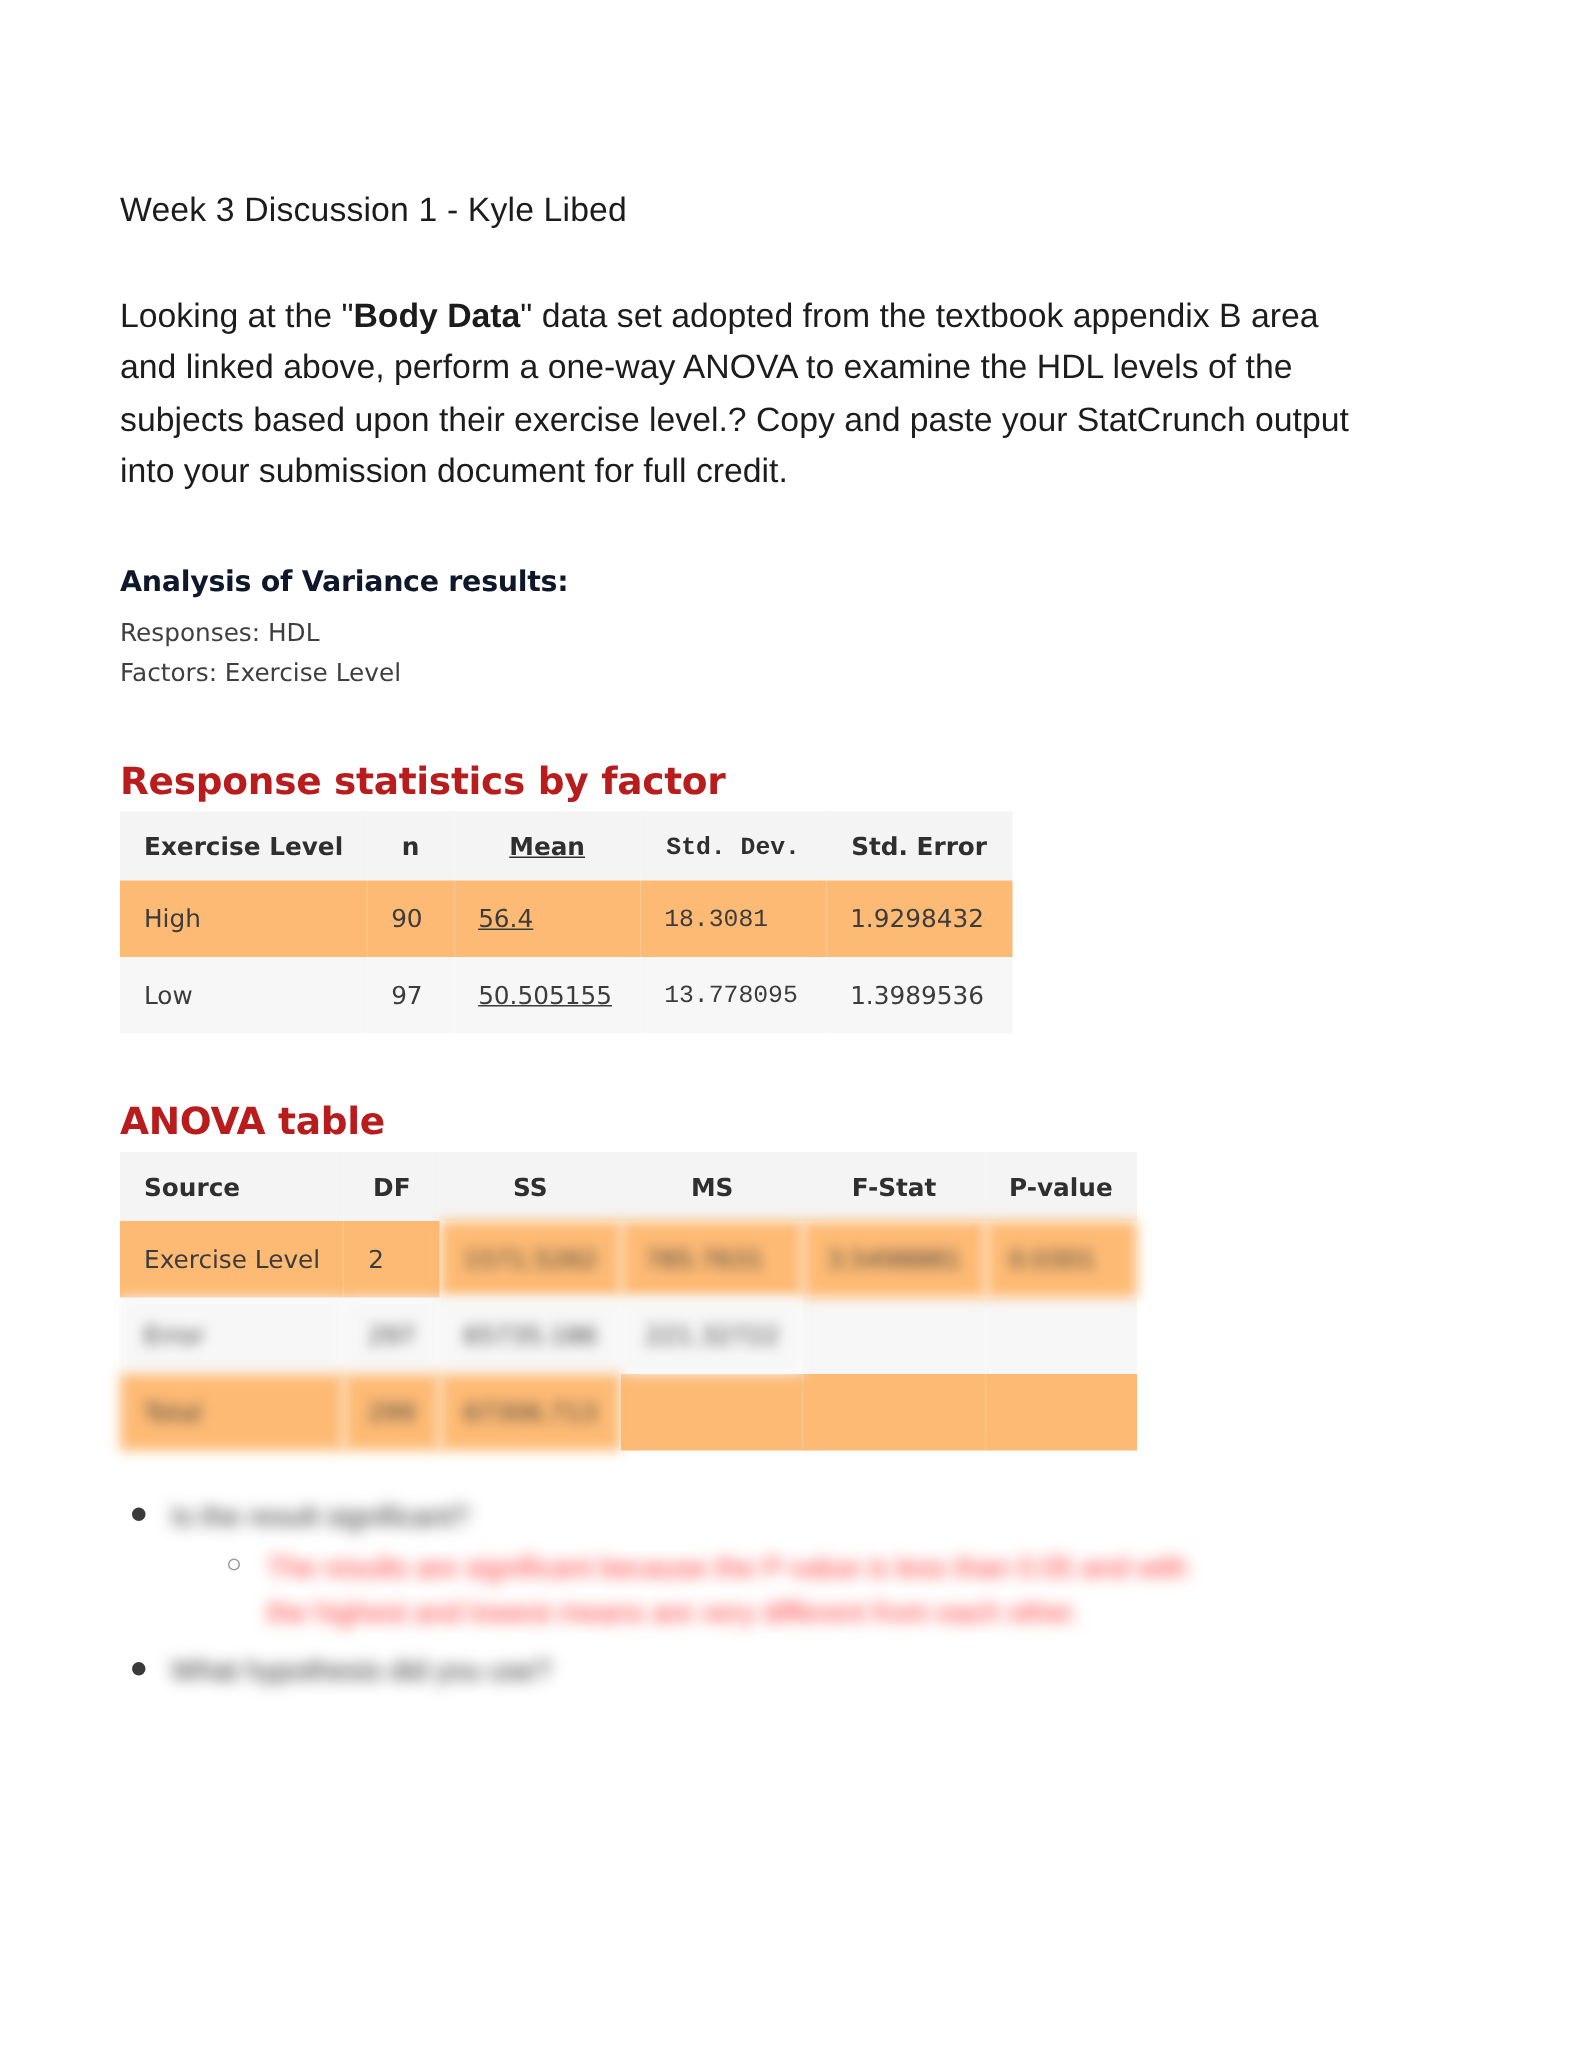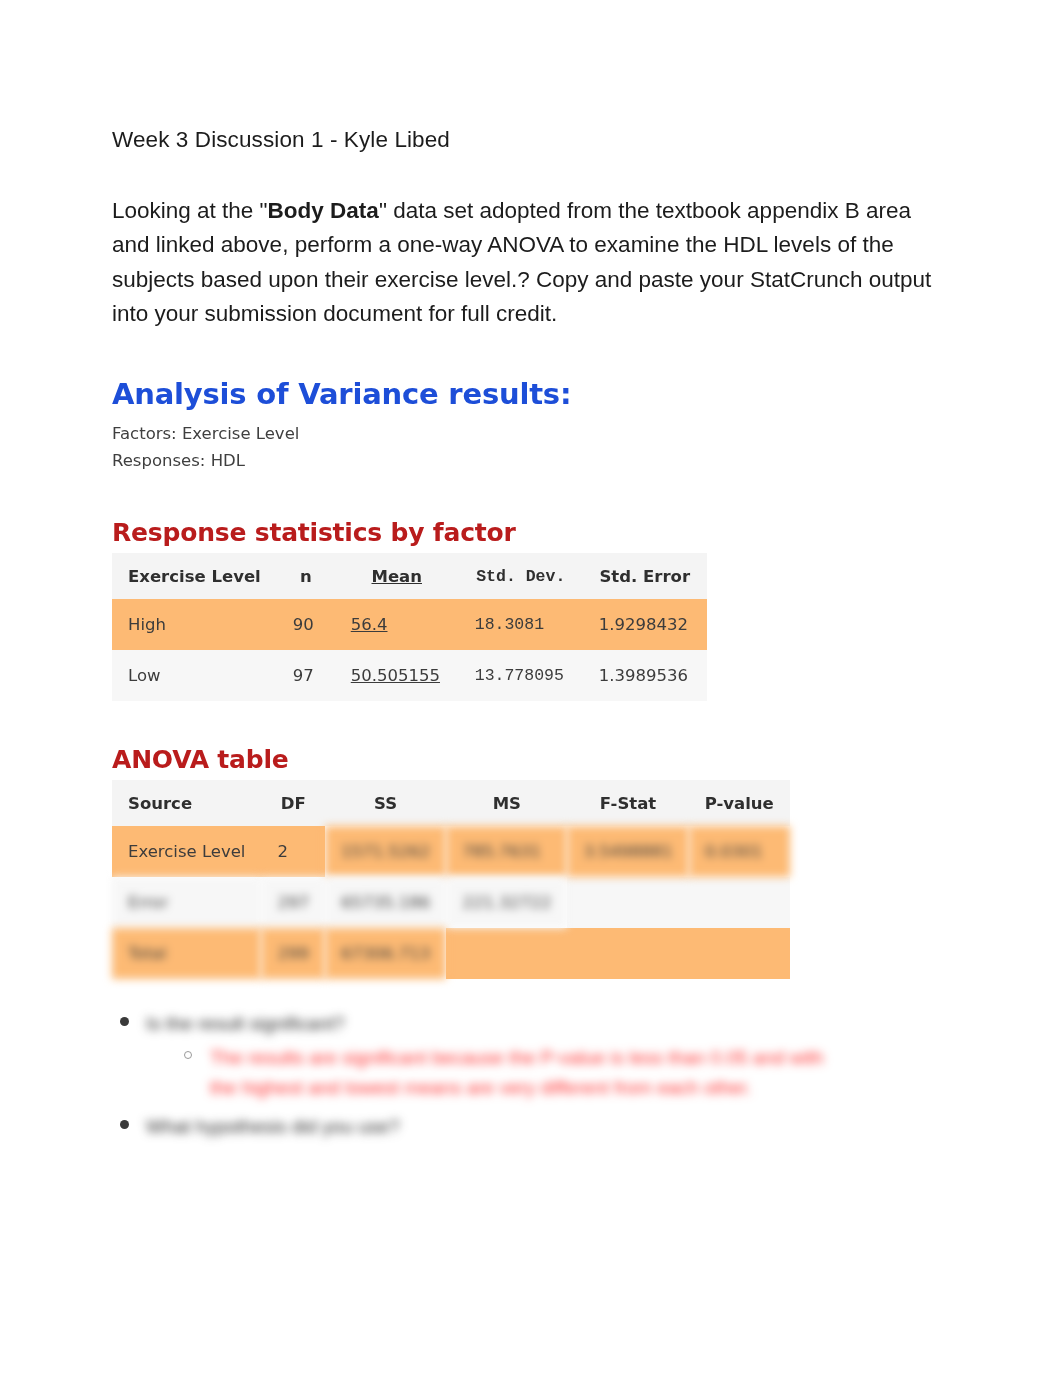"Week 3 Discussion 1 -" .page { padding: 125px 126px 0 112px -> 125px 126px 0 80px }
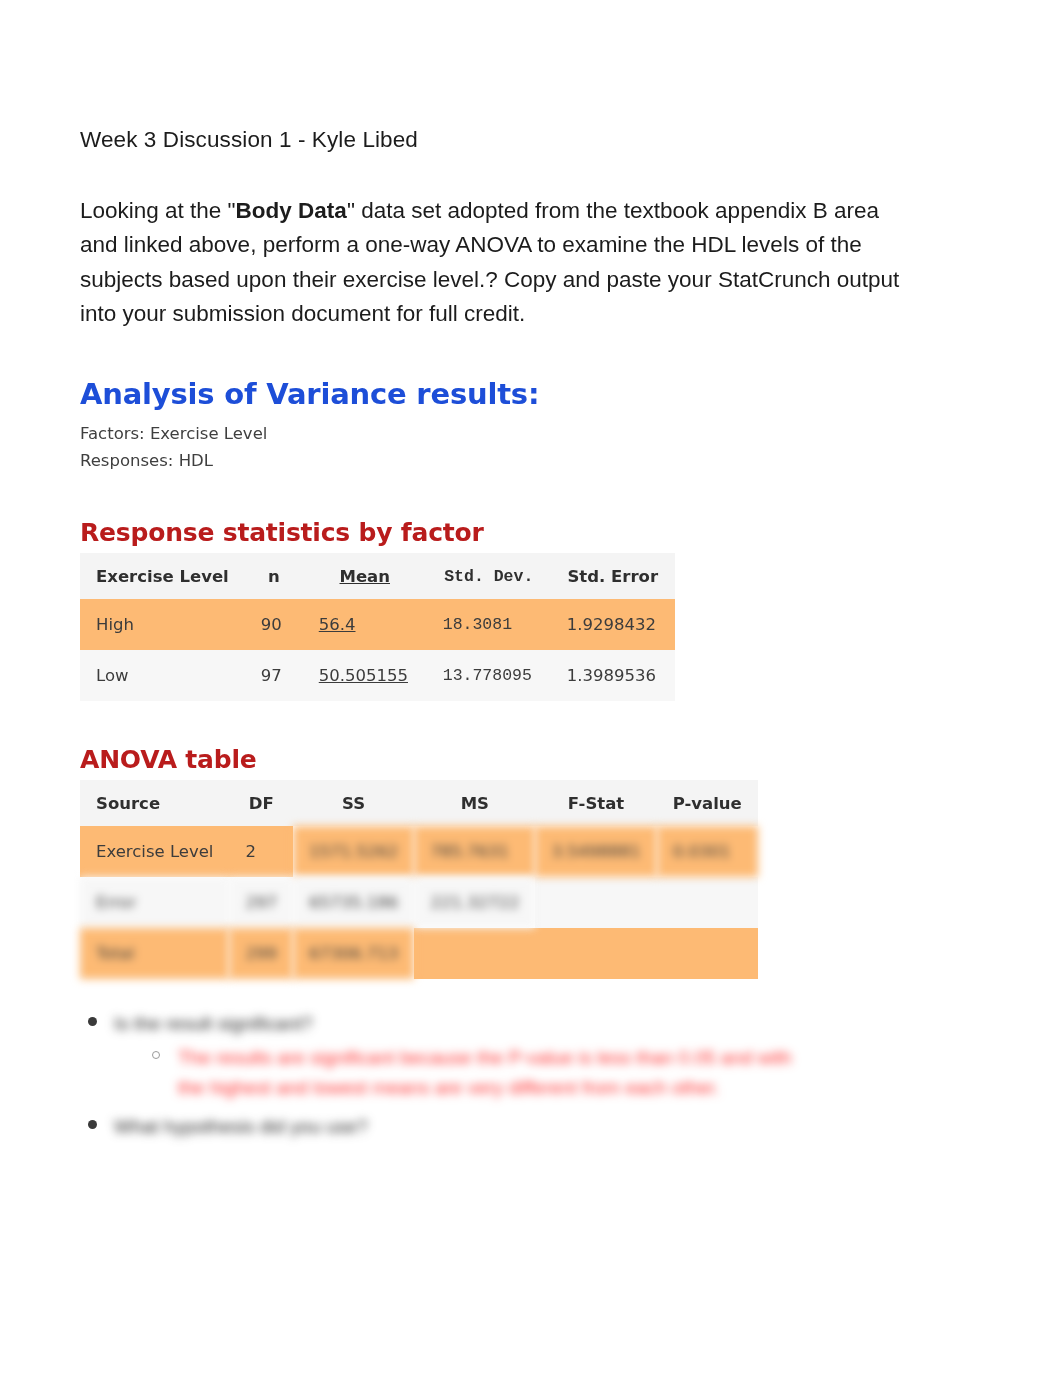"Analysis of Variance results:" h2.section-title { color: #1d4ed8 -> #0f172a; font-size: 29px -> 19px }
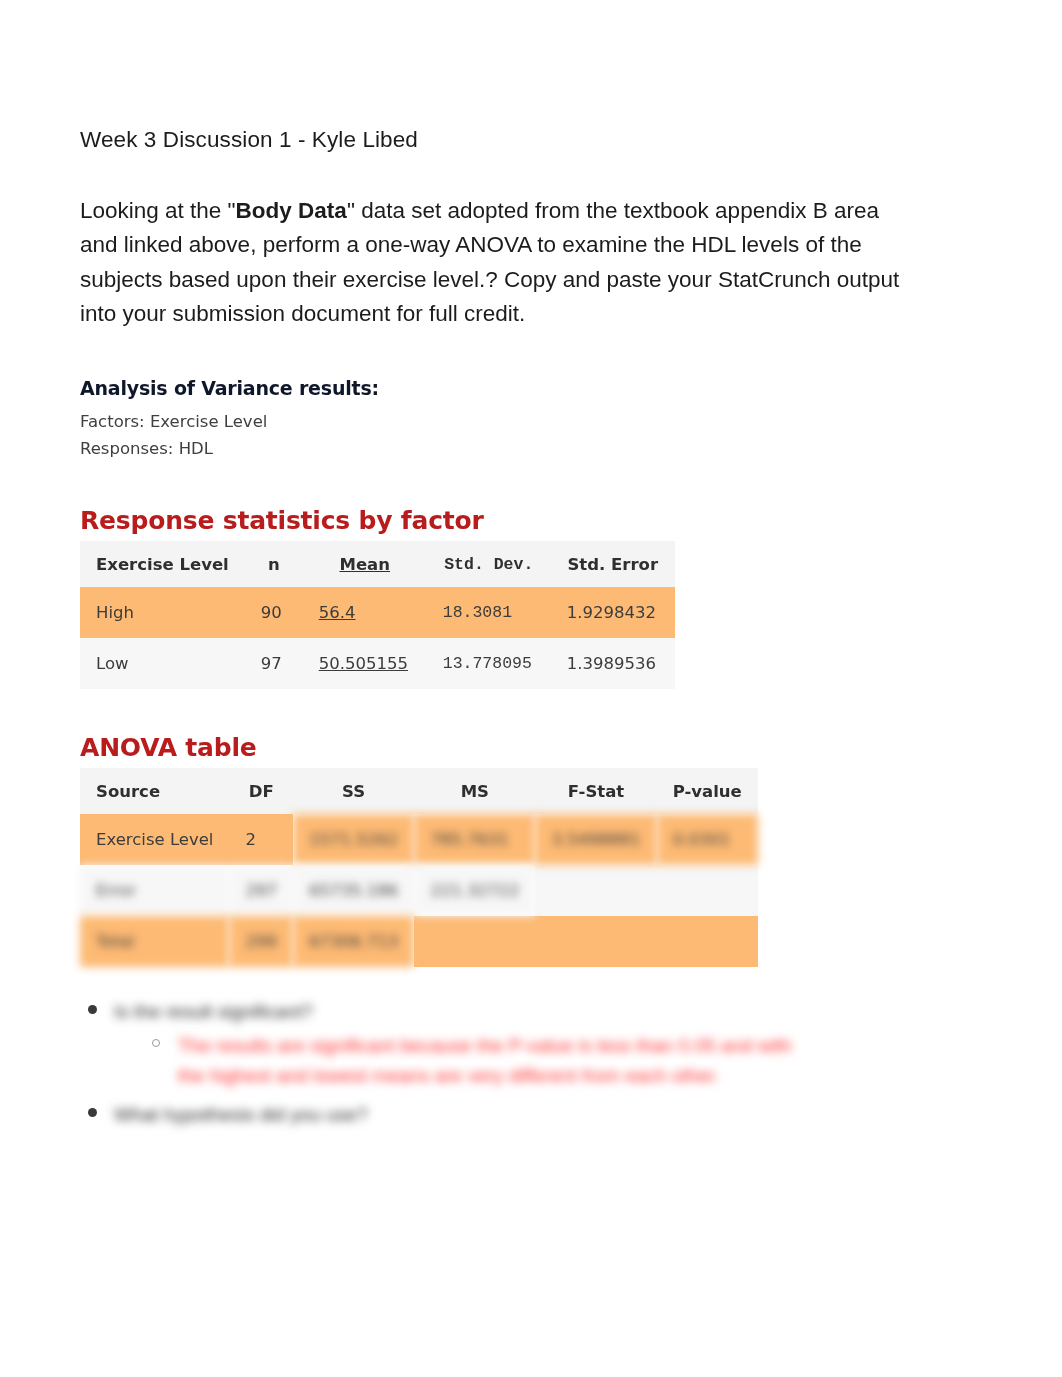"Factors: Exercise Level" div.meta-line { order: before "Responses: HDL" -> after "Responses: HDL" }
